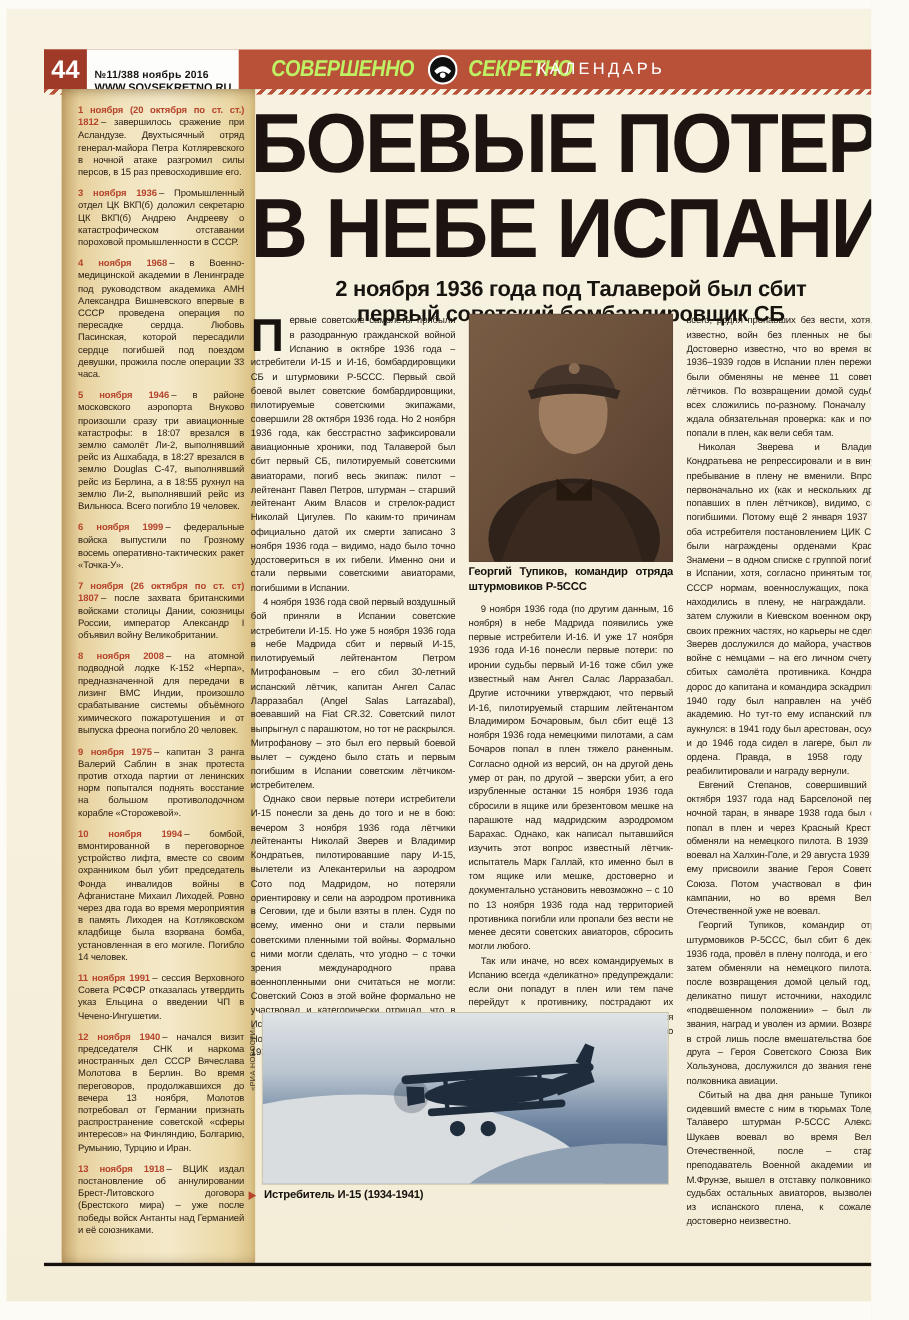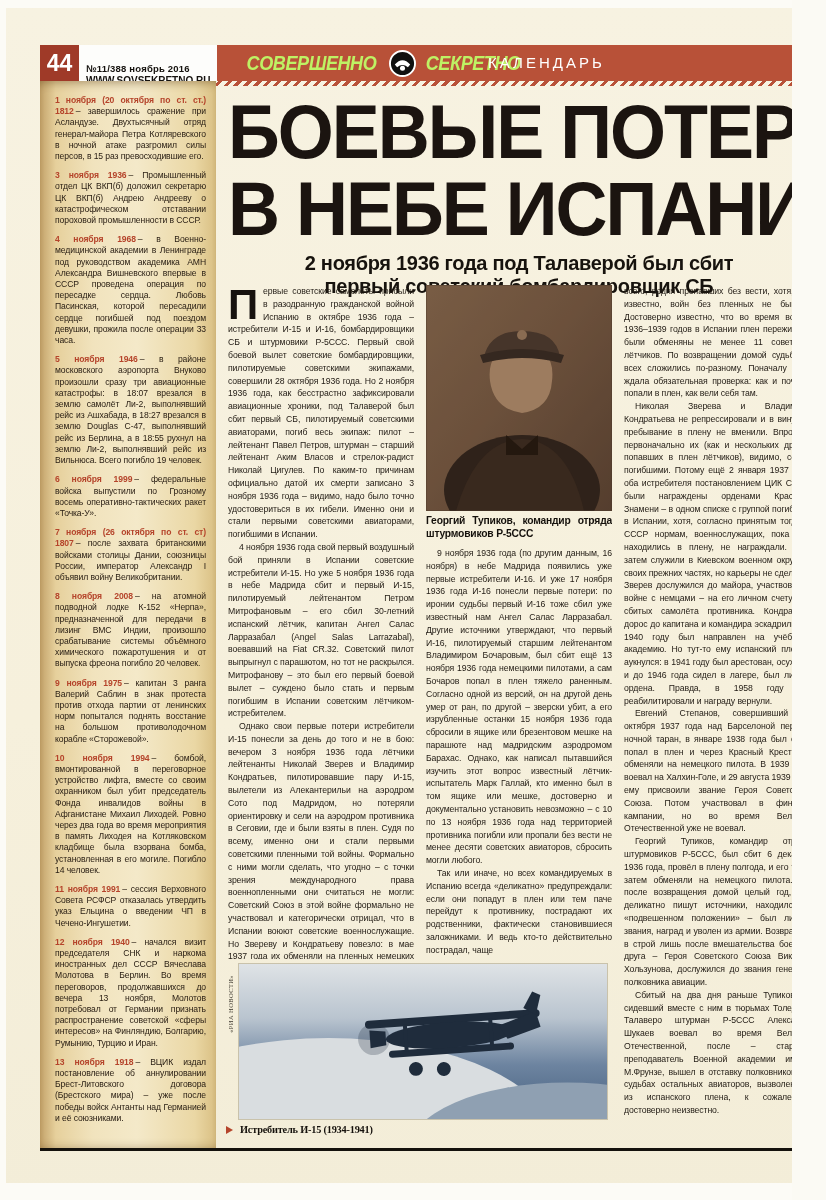"1 ноября (20 октября по" .sidebar { left: 40px -> 56px }
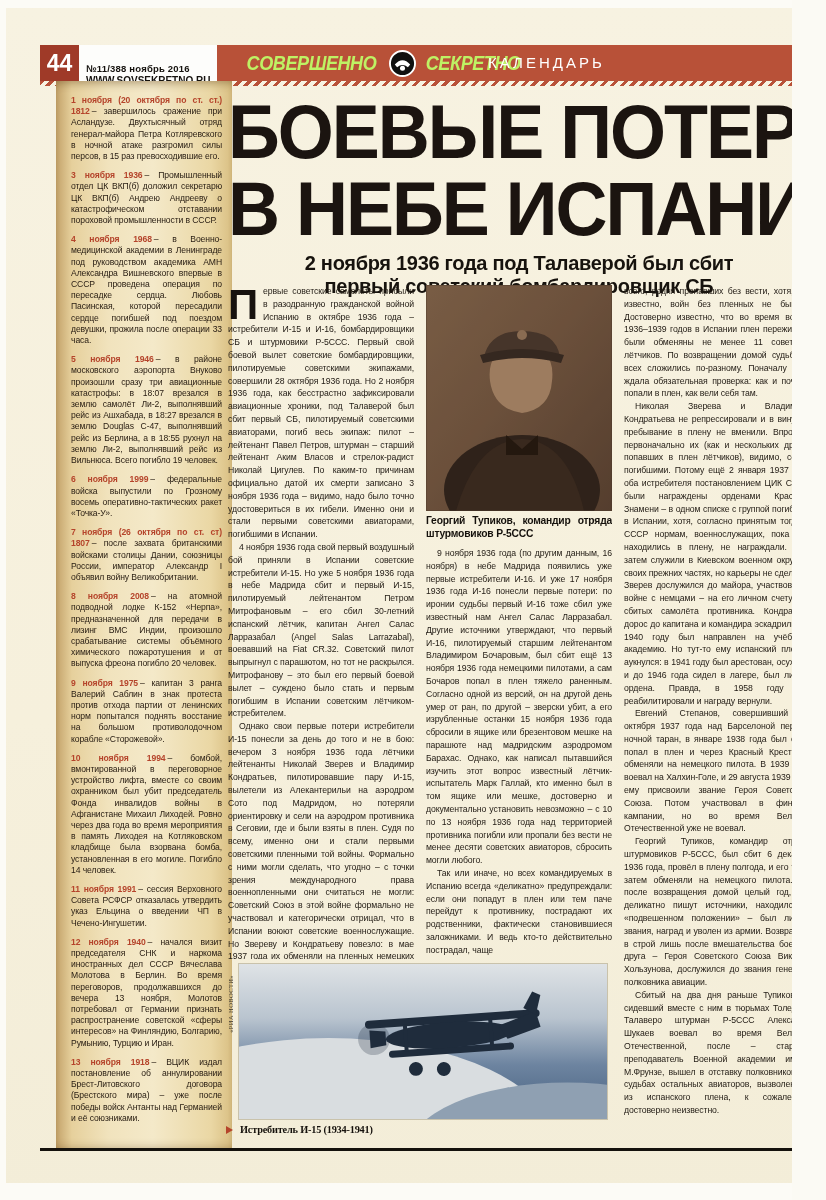"Истребитель И-15 (1934-1941)" .photo2-block { font-family: Liberation Serif, serif -> none; top: 875px -> 832px }
